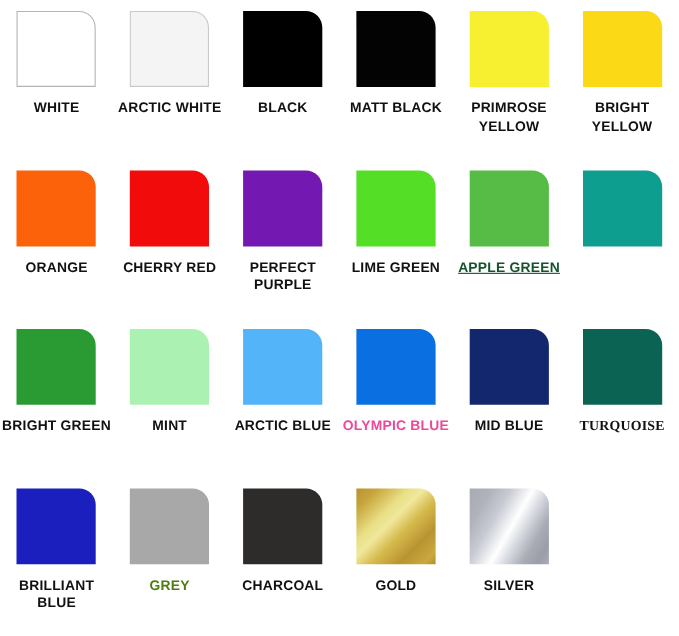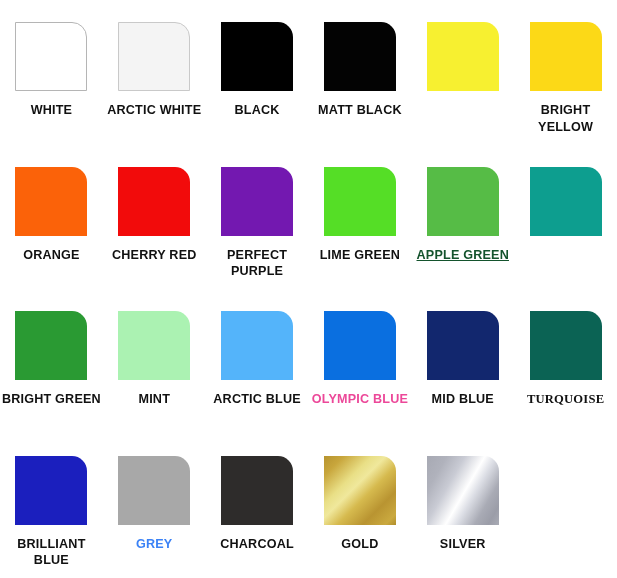"WHITE" .swatch-cell { padding-top: 22px -> 10px }
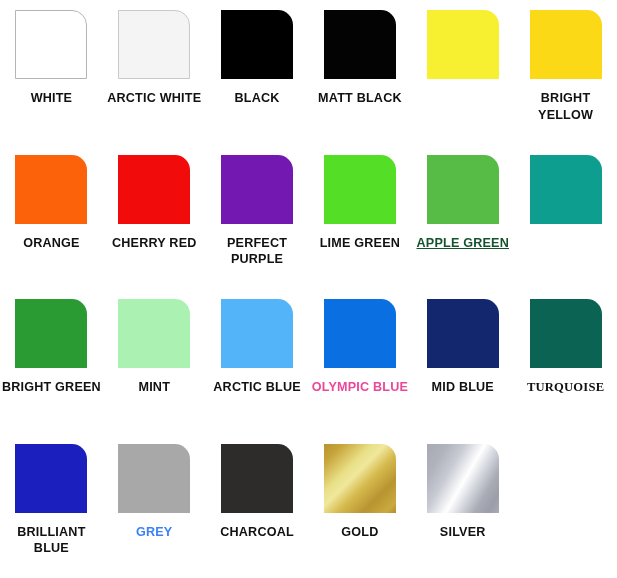"PRIMROSE YELLOW" div.swatch-label { html: none -> <div>PRIMROSE YELLOW</div> }
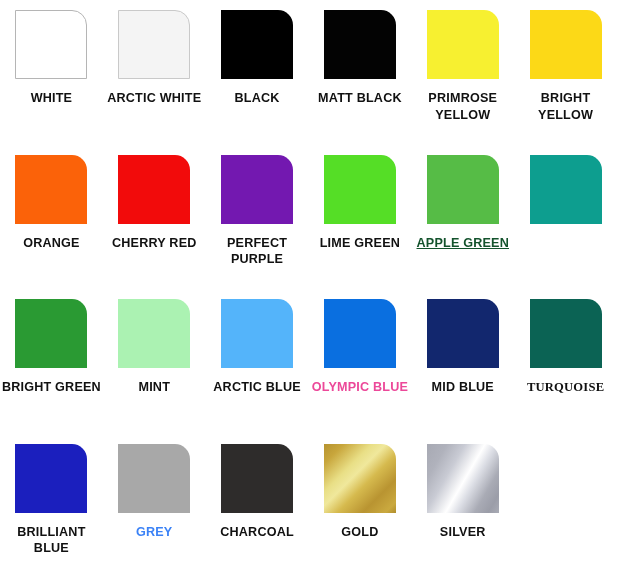"GREY" div.swatch-label { color: #3b82f6 -> #4d7c0f }
